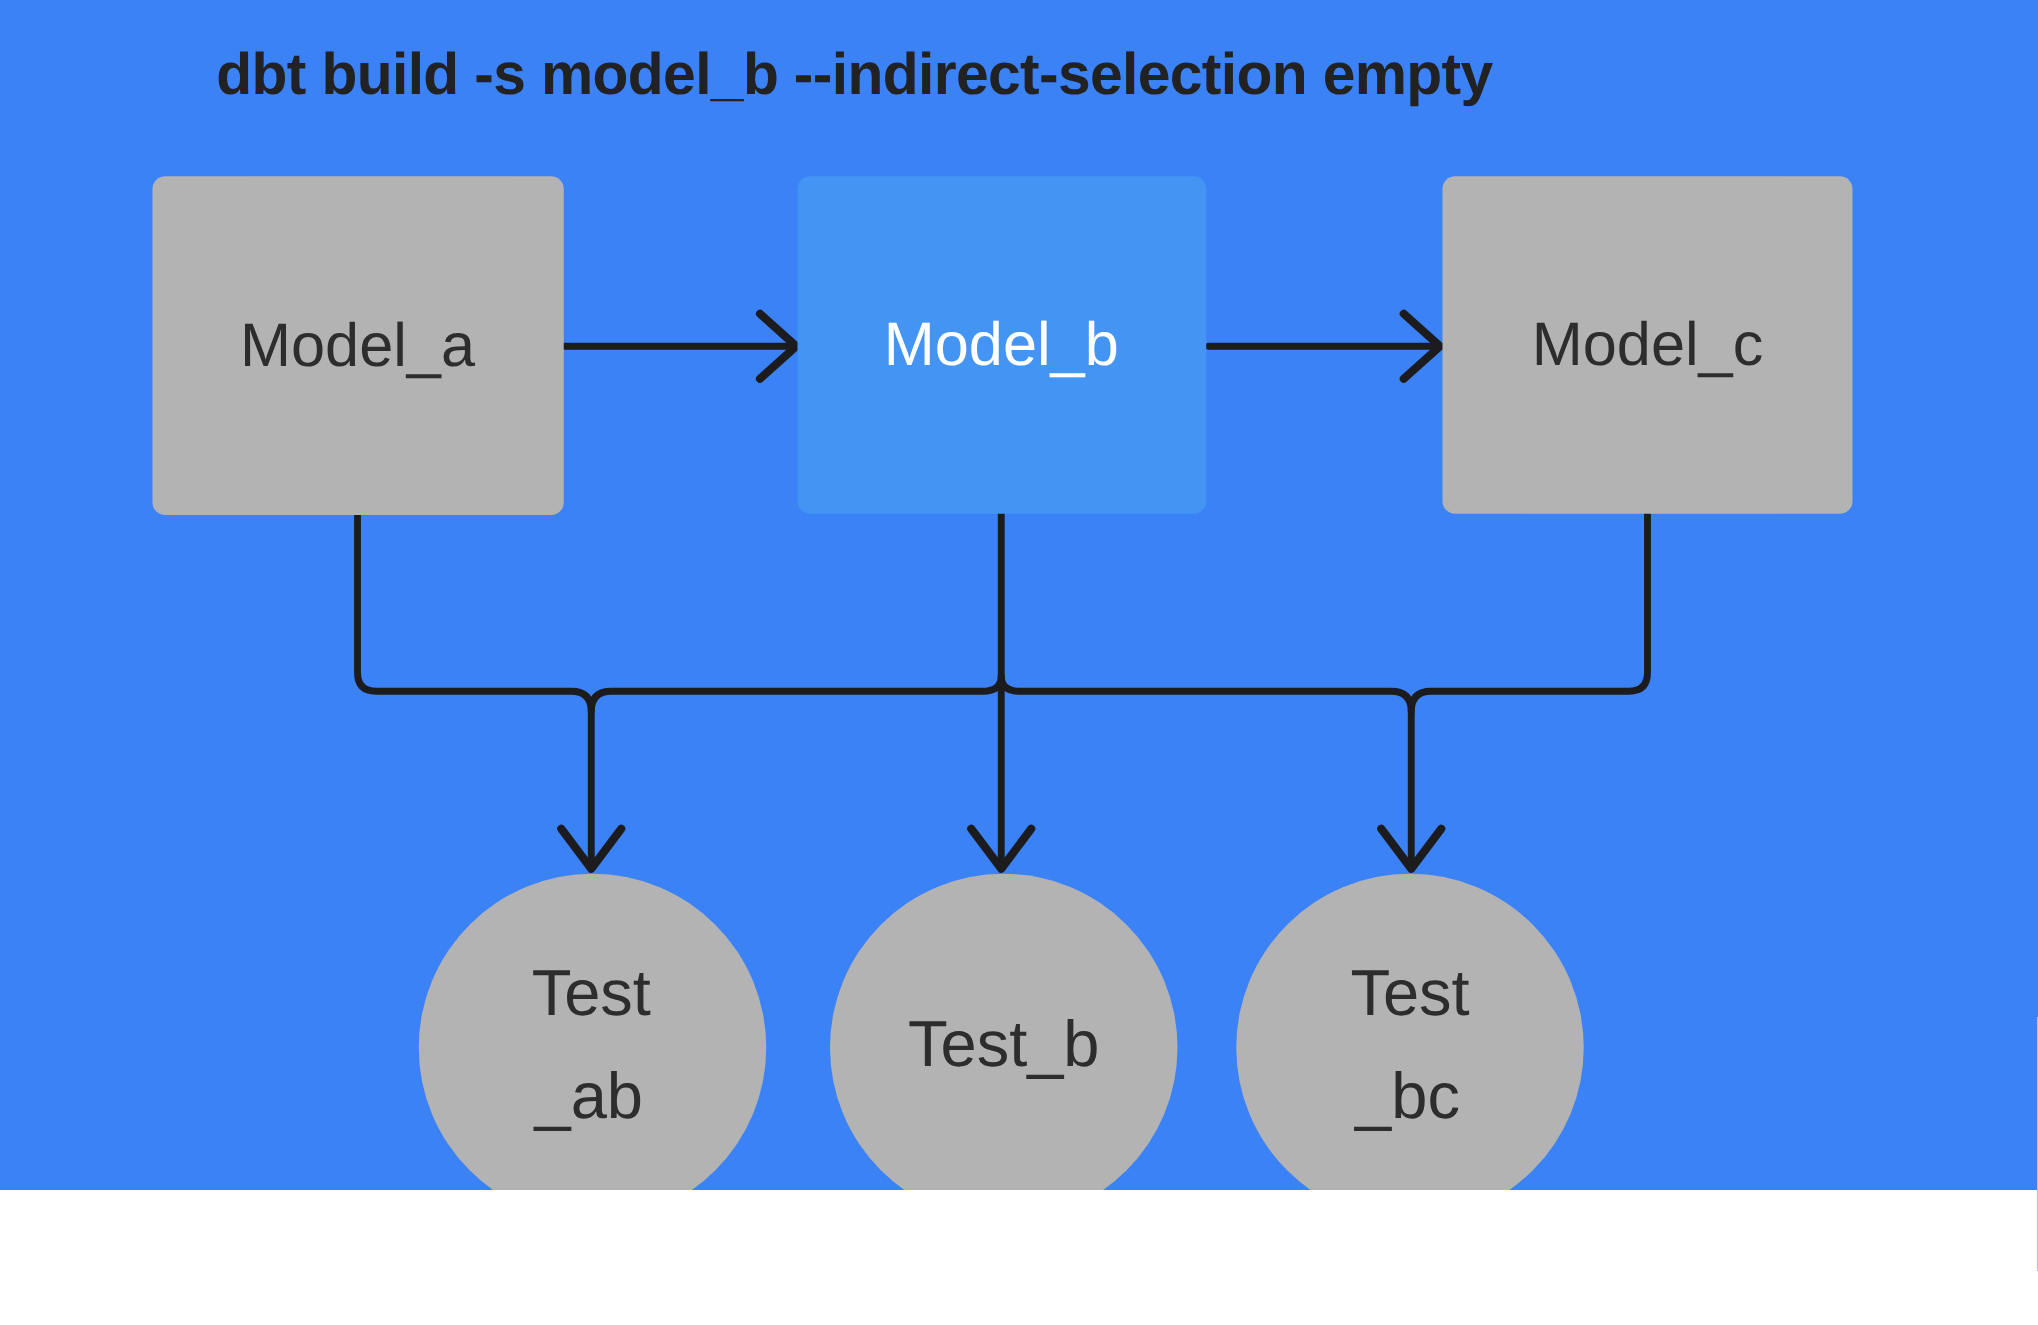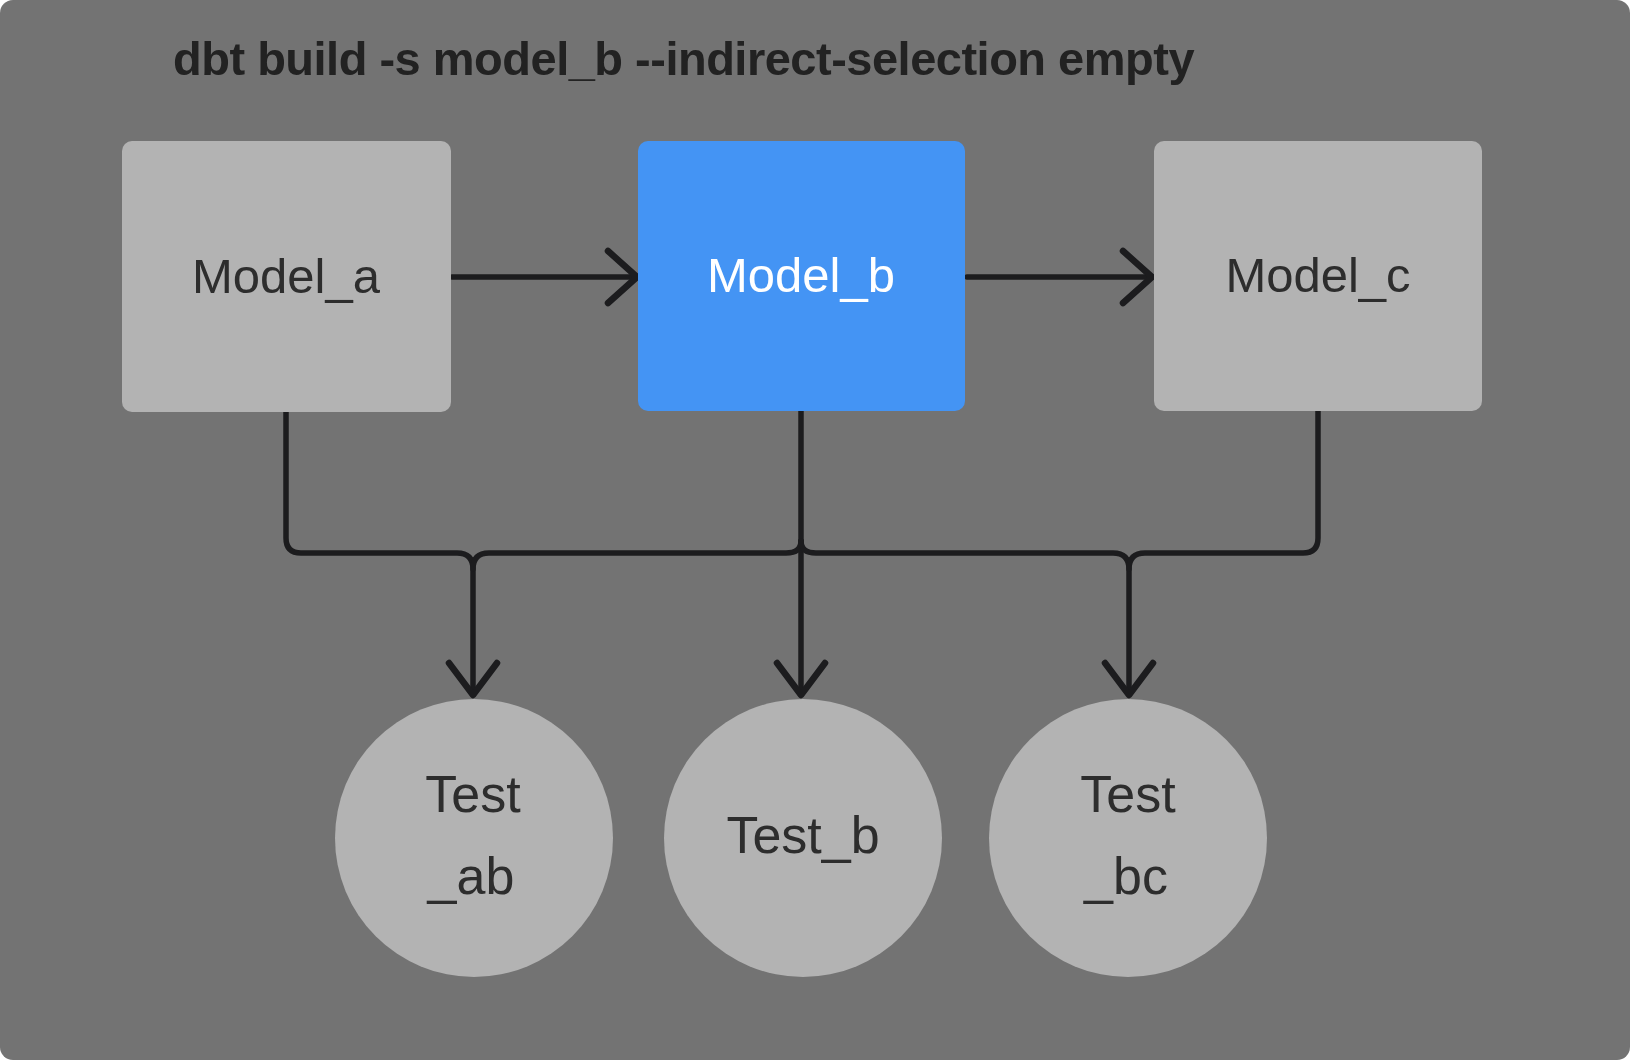"dbt build -s model_b" .canvas { background: #737373 -> #3b82f6; border-radius: 13px -> none; height: 1060px -> 952px }
